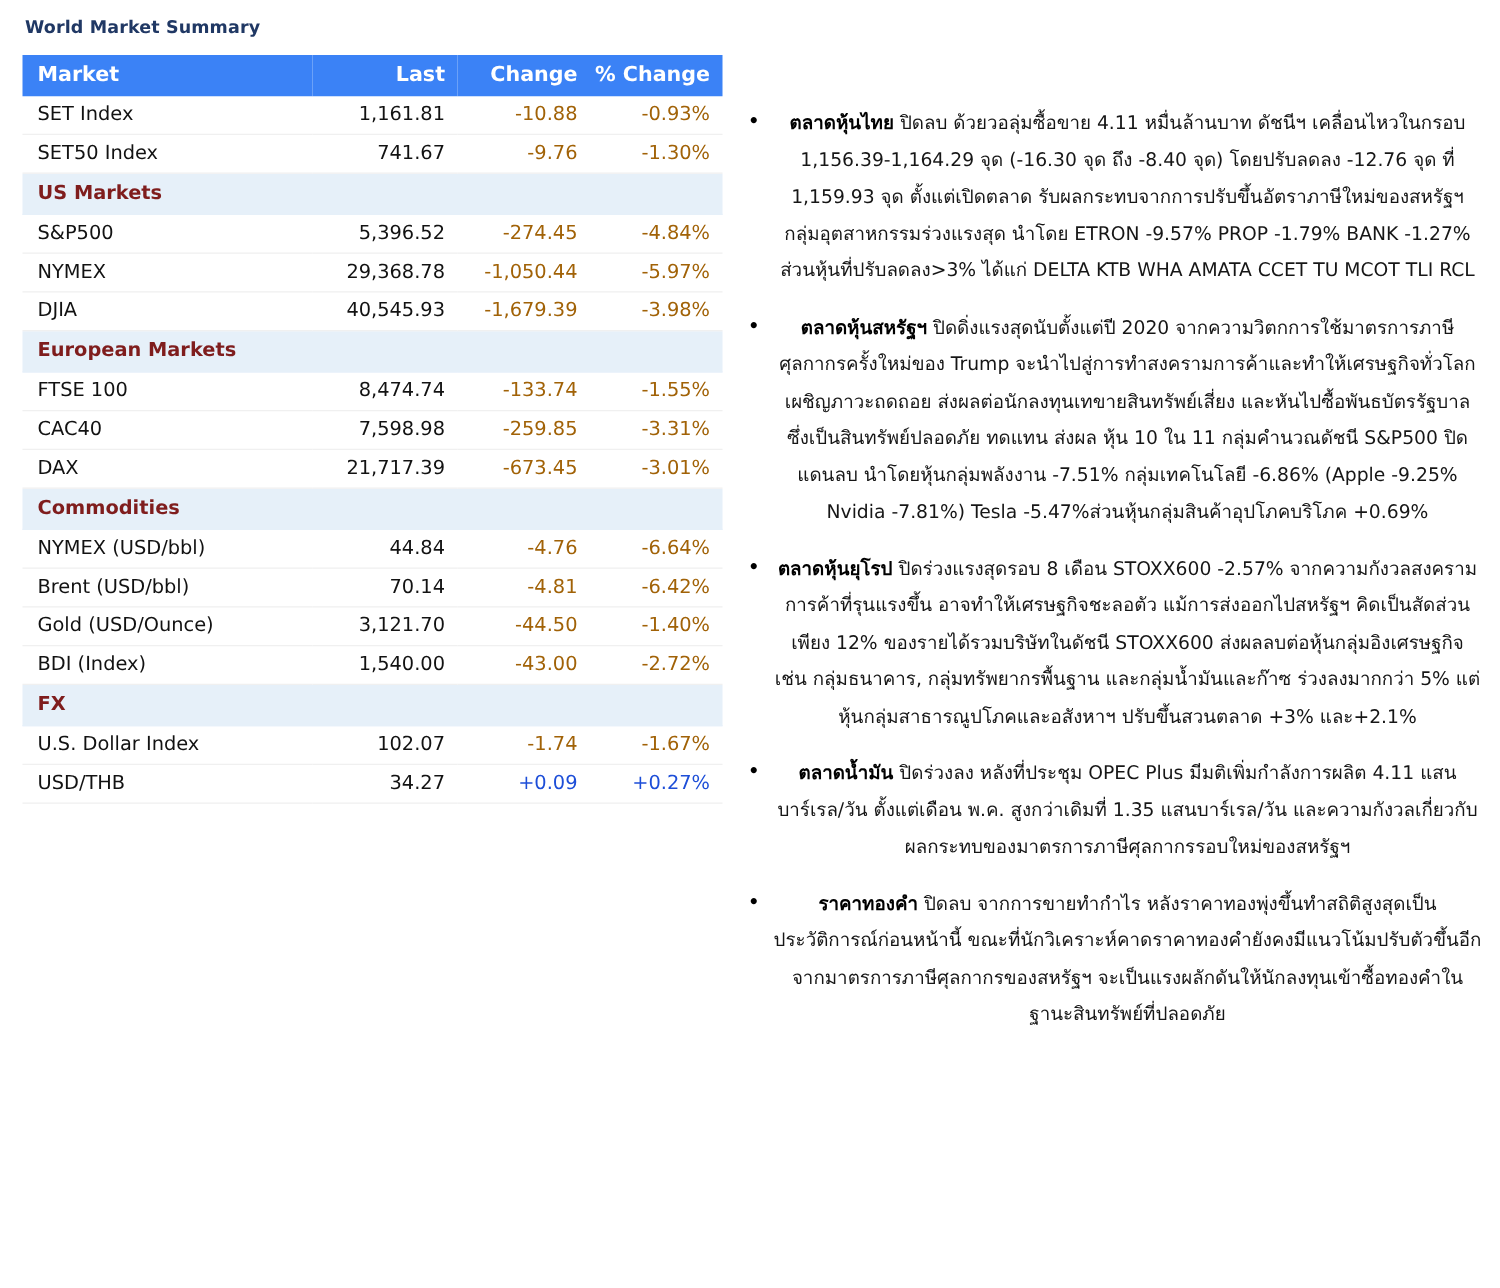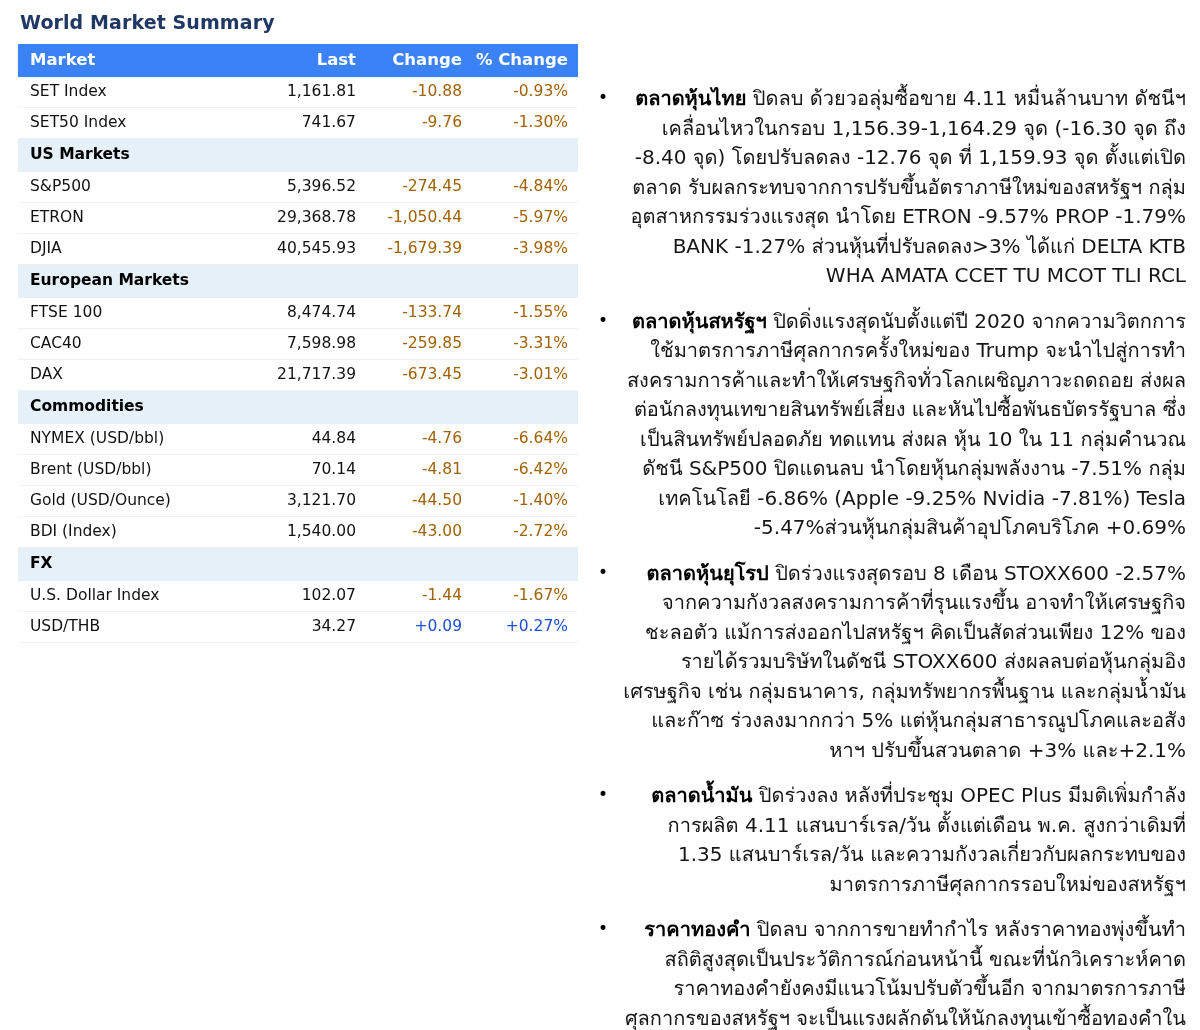"World Market Summary" #page-title { font-size: 19px -> 14px }
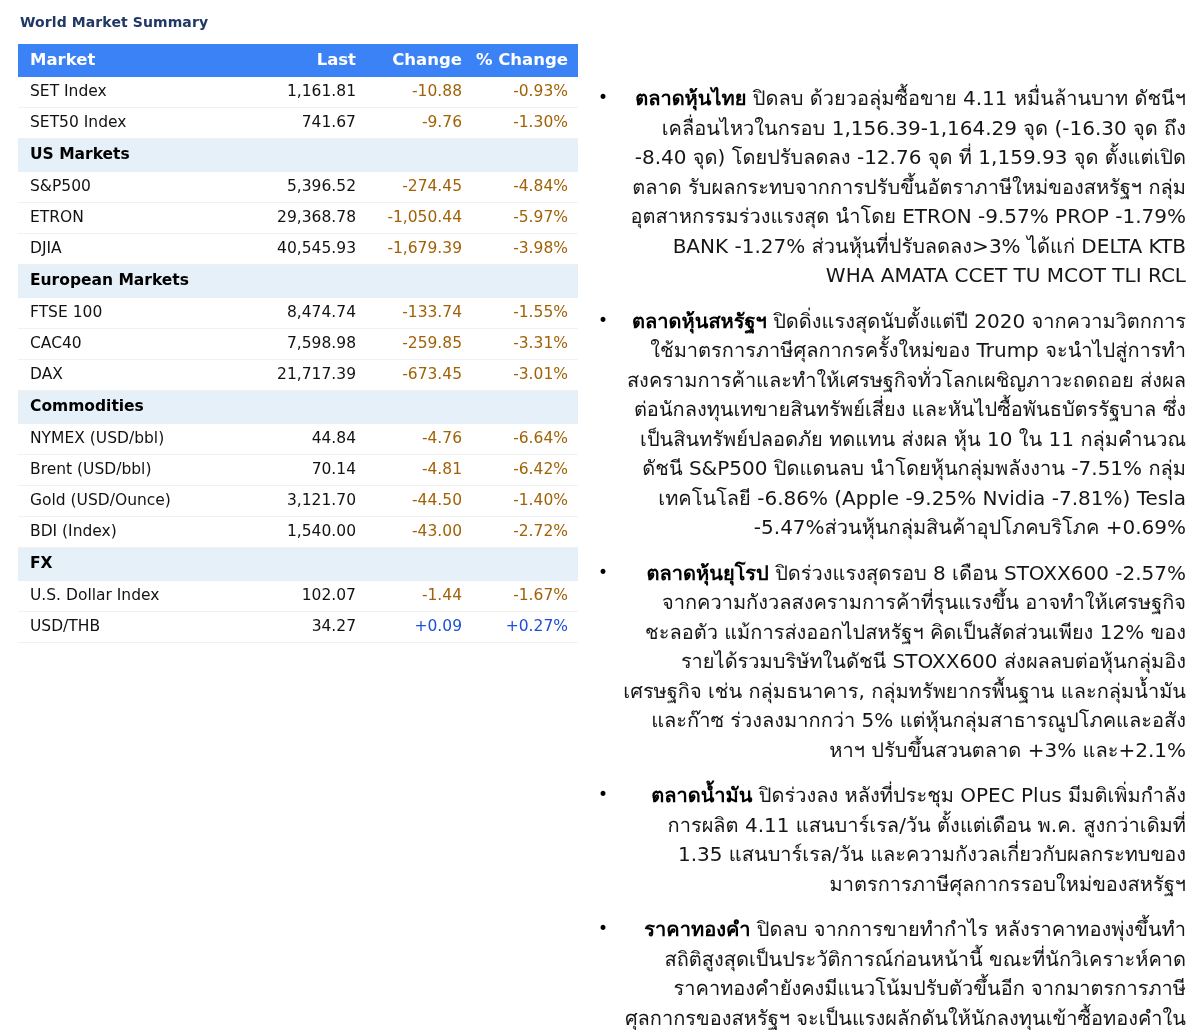"ตลาดหุ้นไทย ปิดลบ ด้วยวอลุ่มซื้อขาย 4.11" ul.commentary > li { font-size: 20px -> 15px; text-align: right -> center }
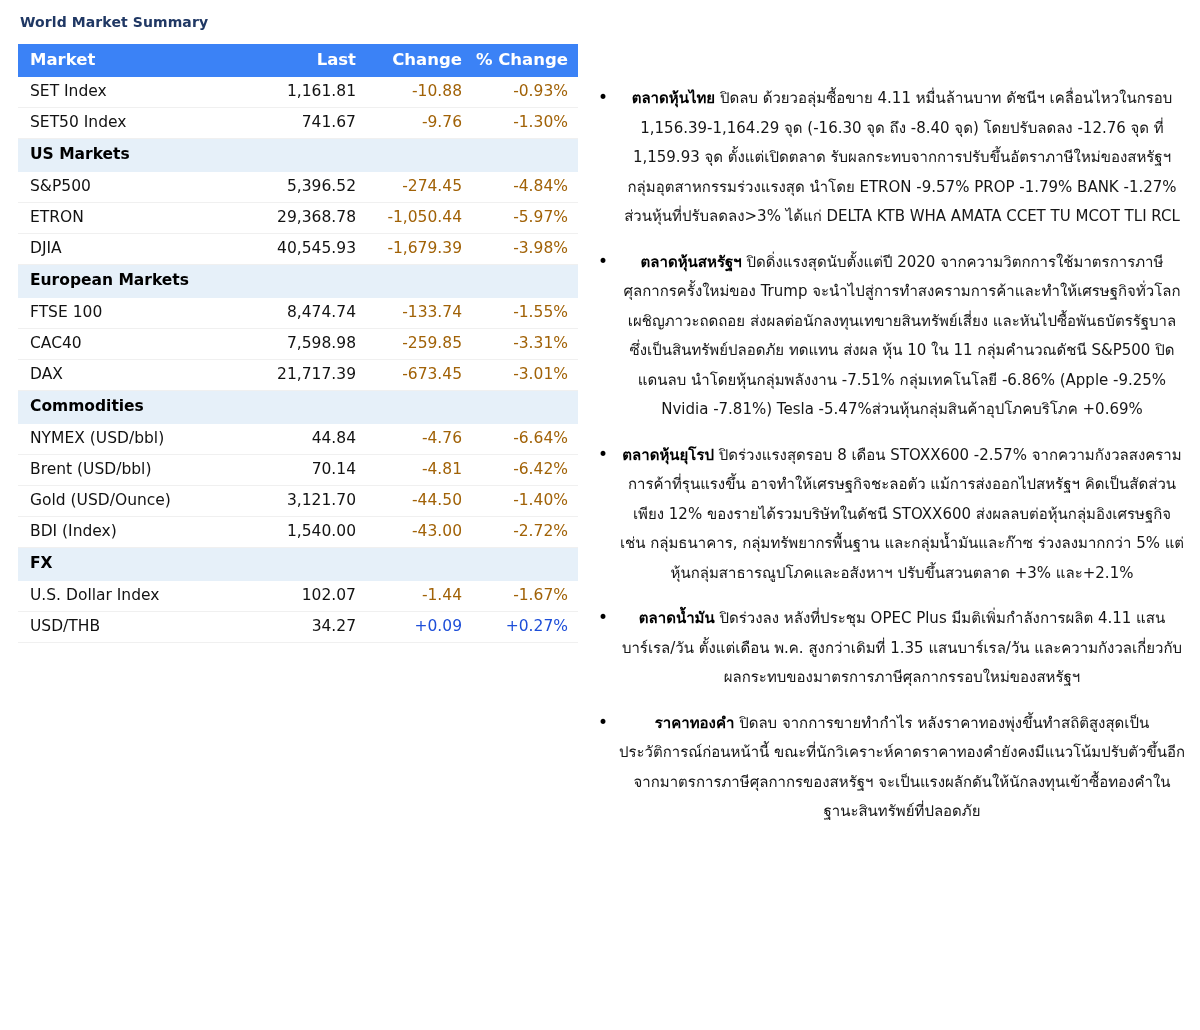"US Markets" tbody tr.section td { color: #000000 -> #7f1d1d }
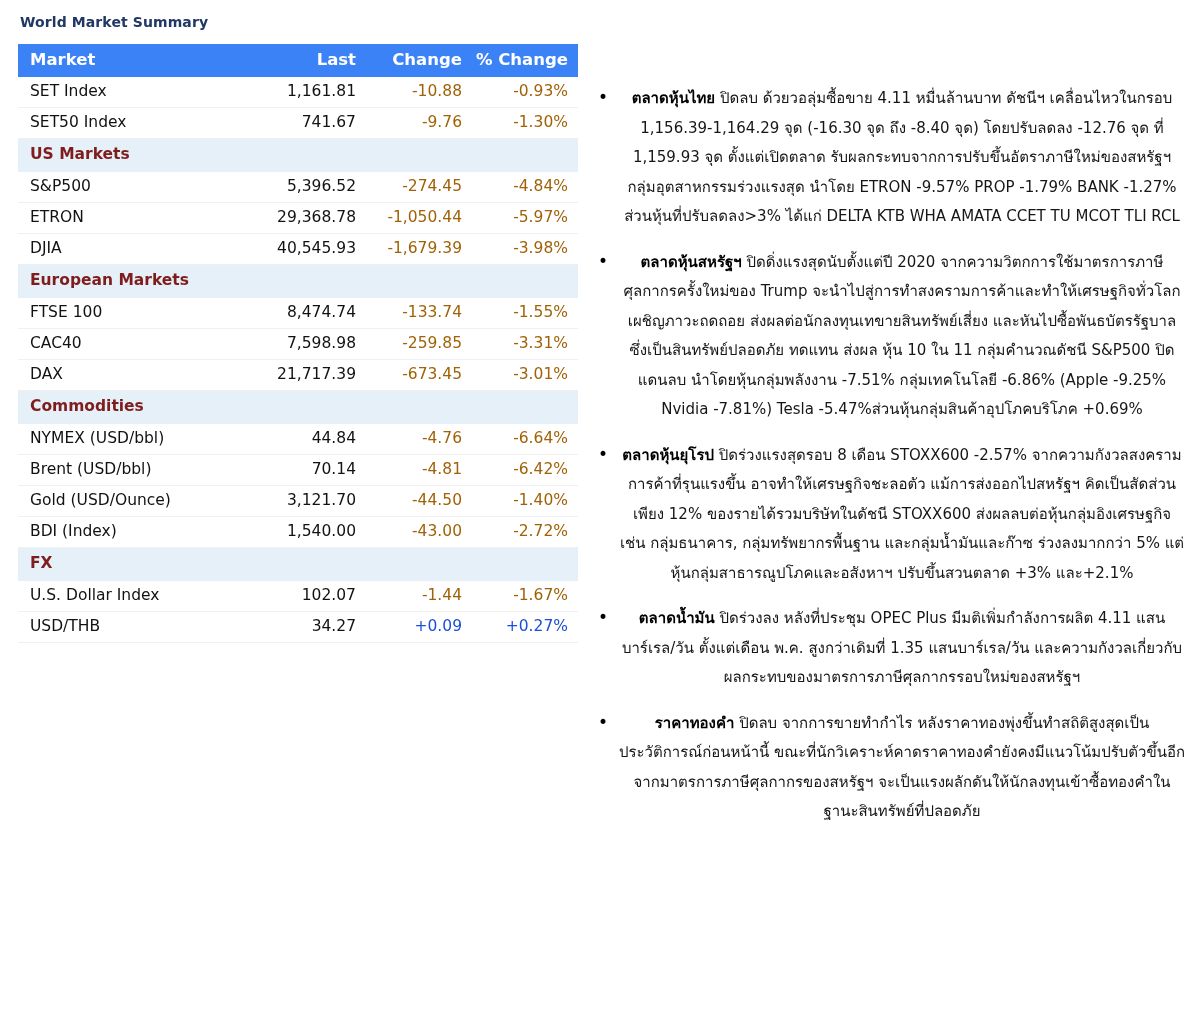"ETRON" td.name { text: ETRON -> NYMEX }
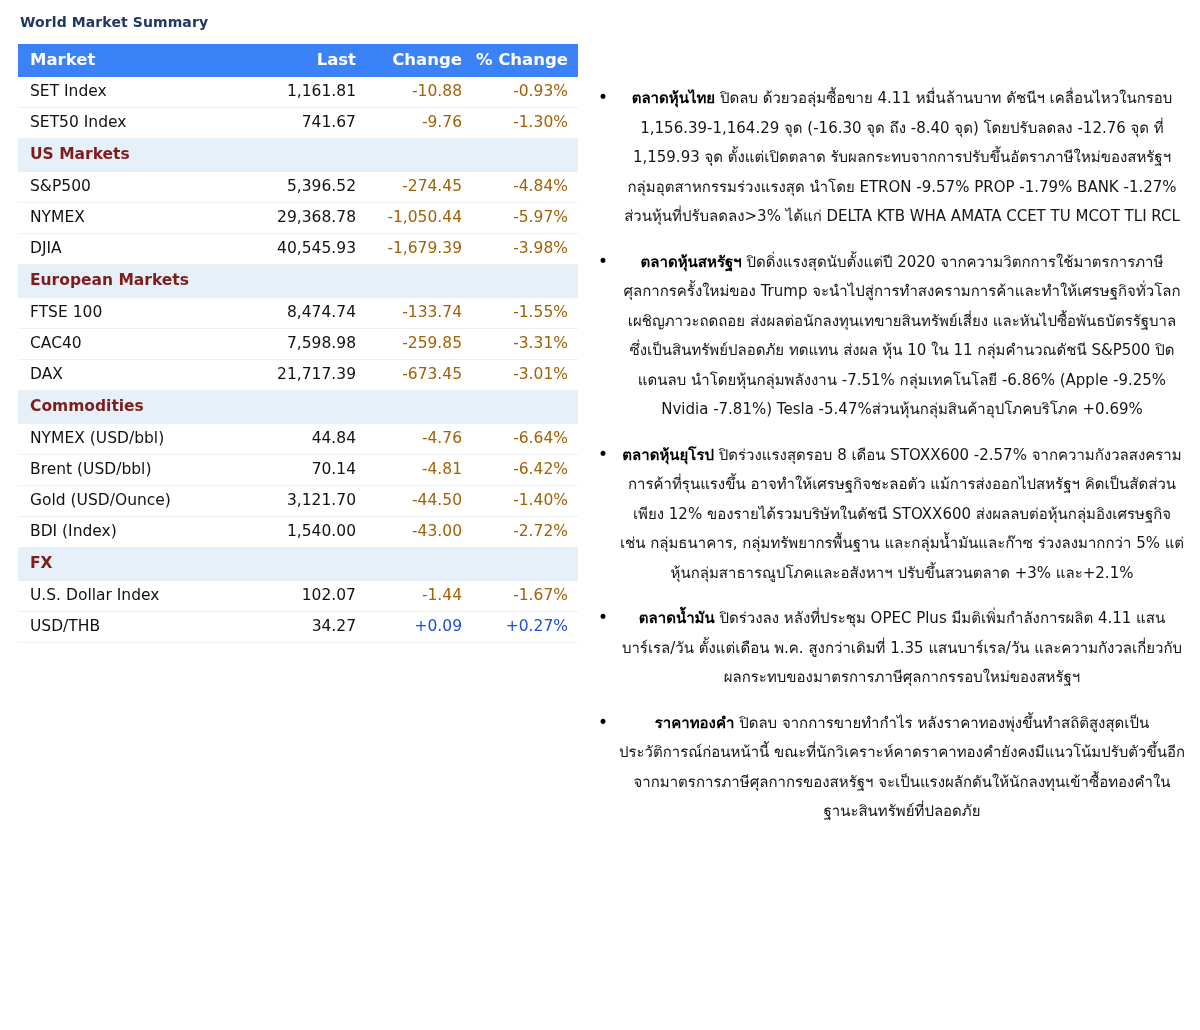"-1.44" td.num { text: -1.44 -> -1.74 }
